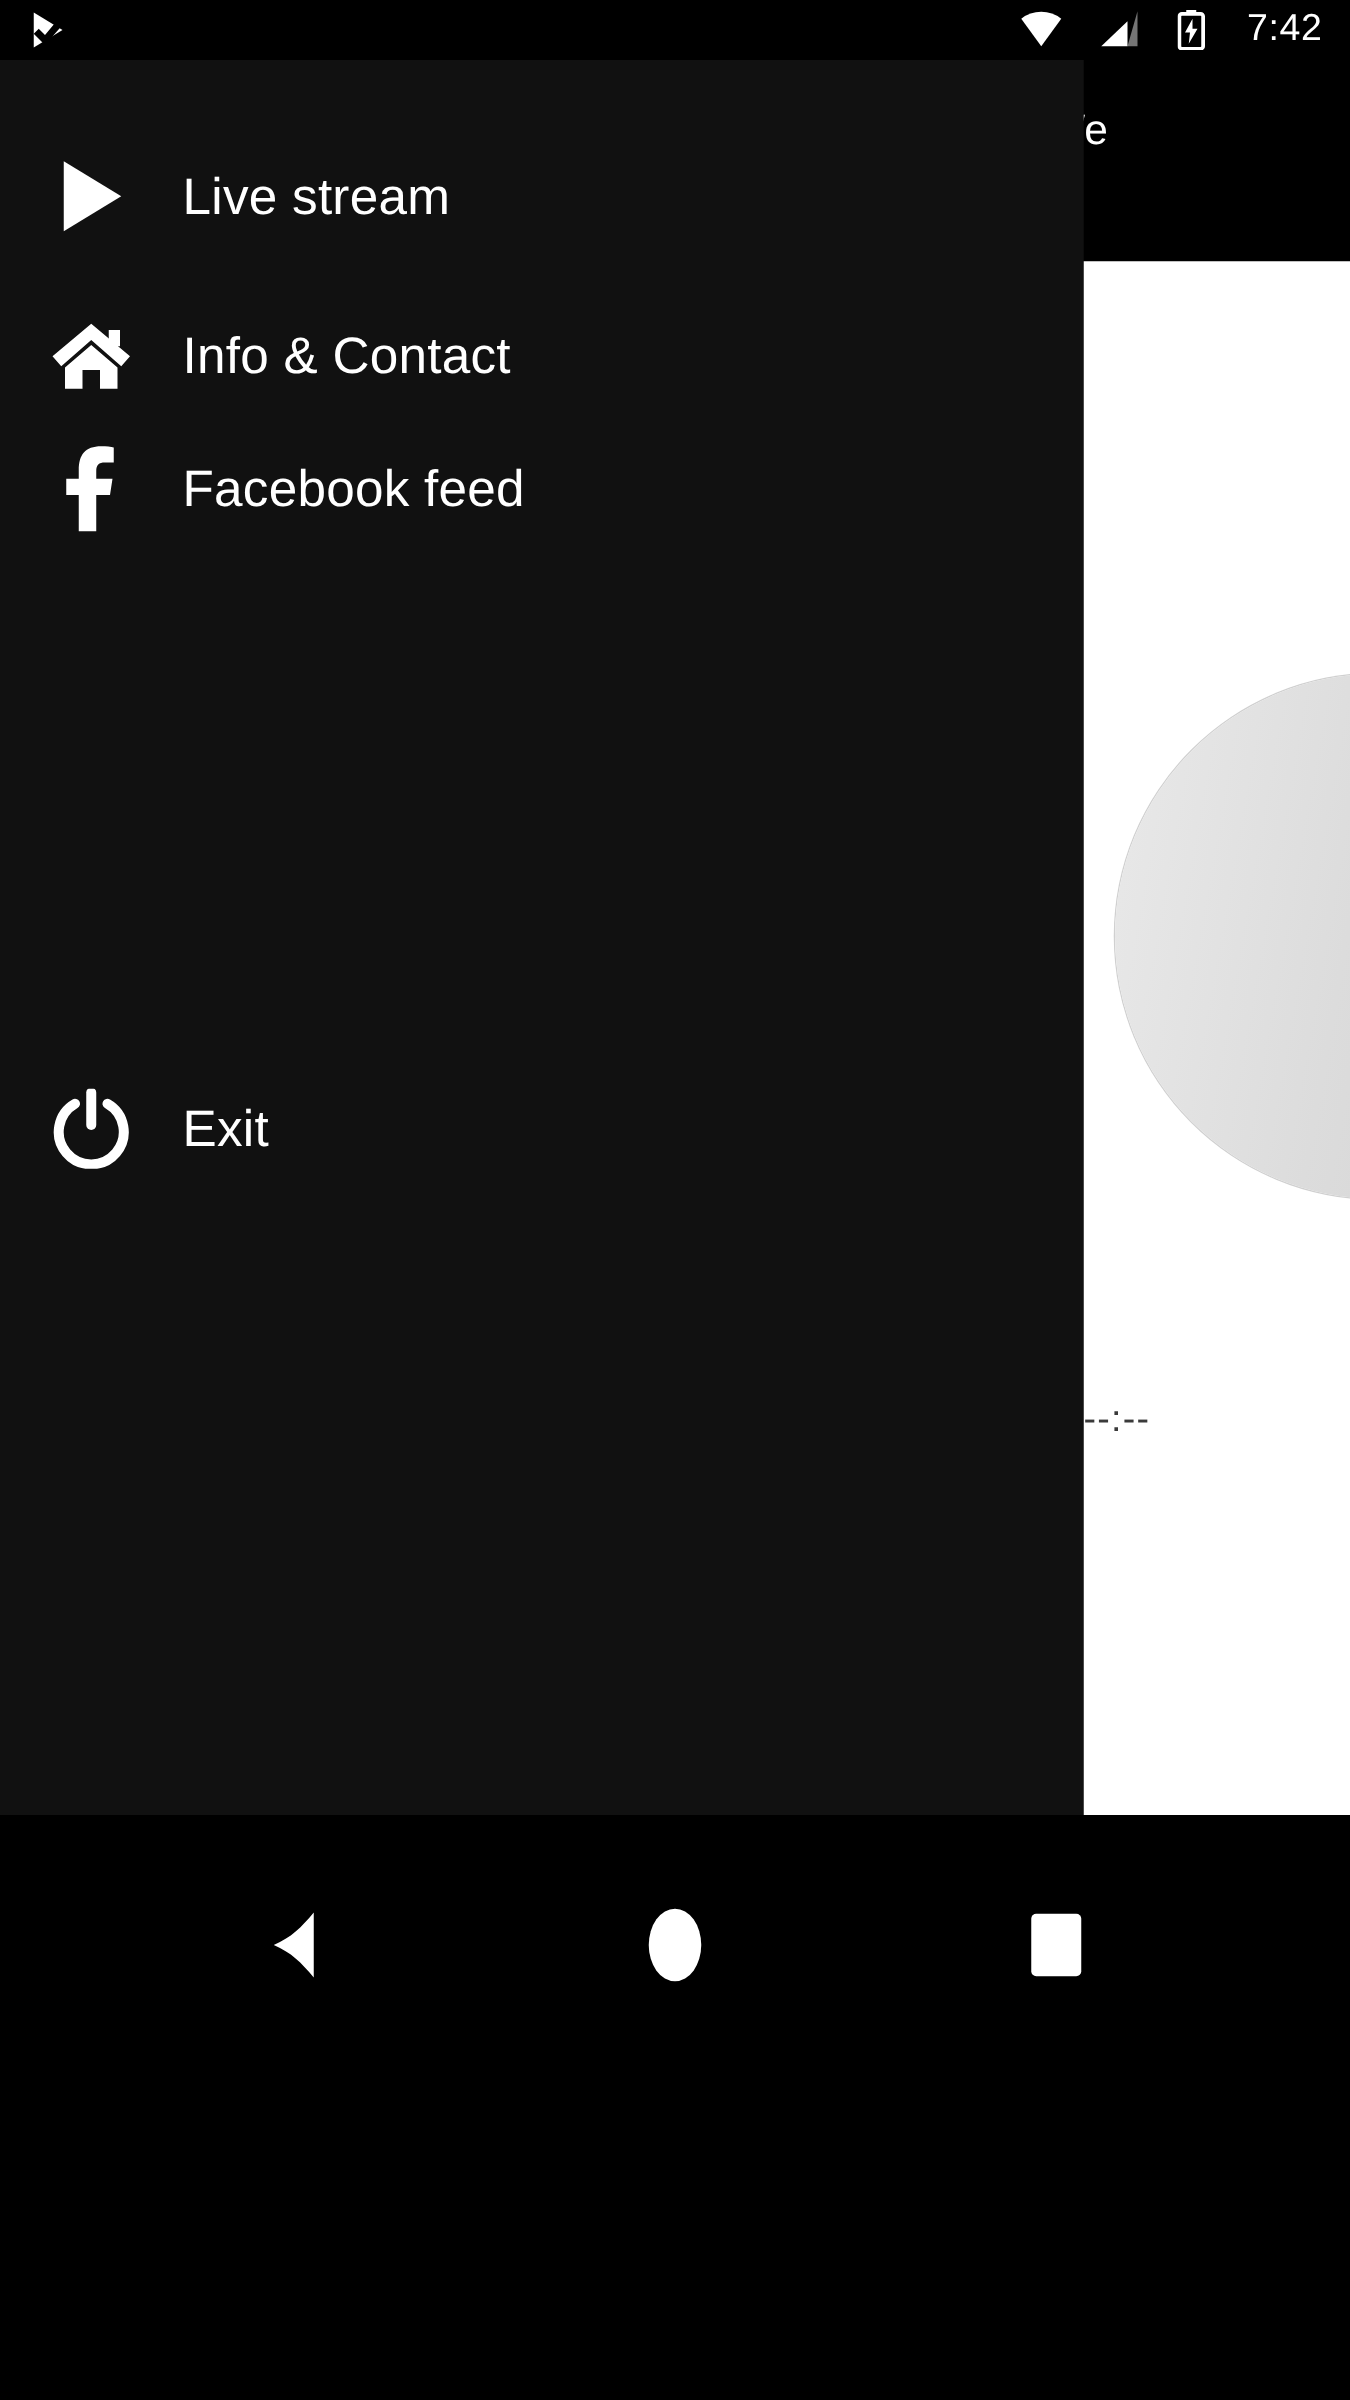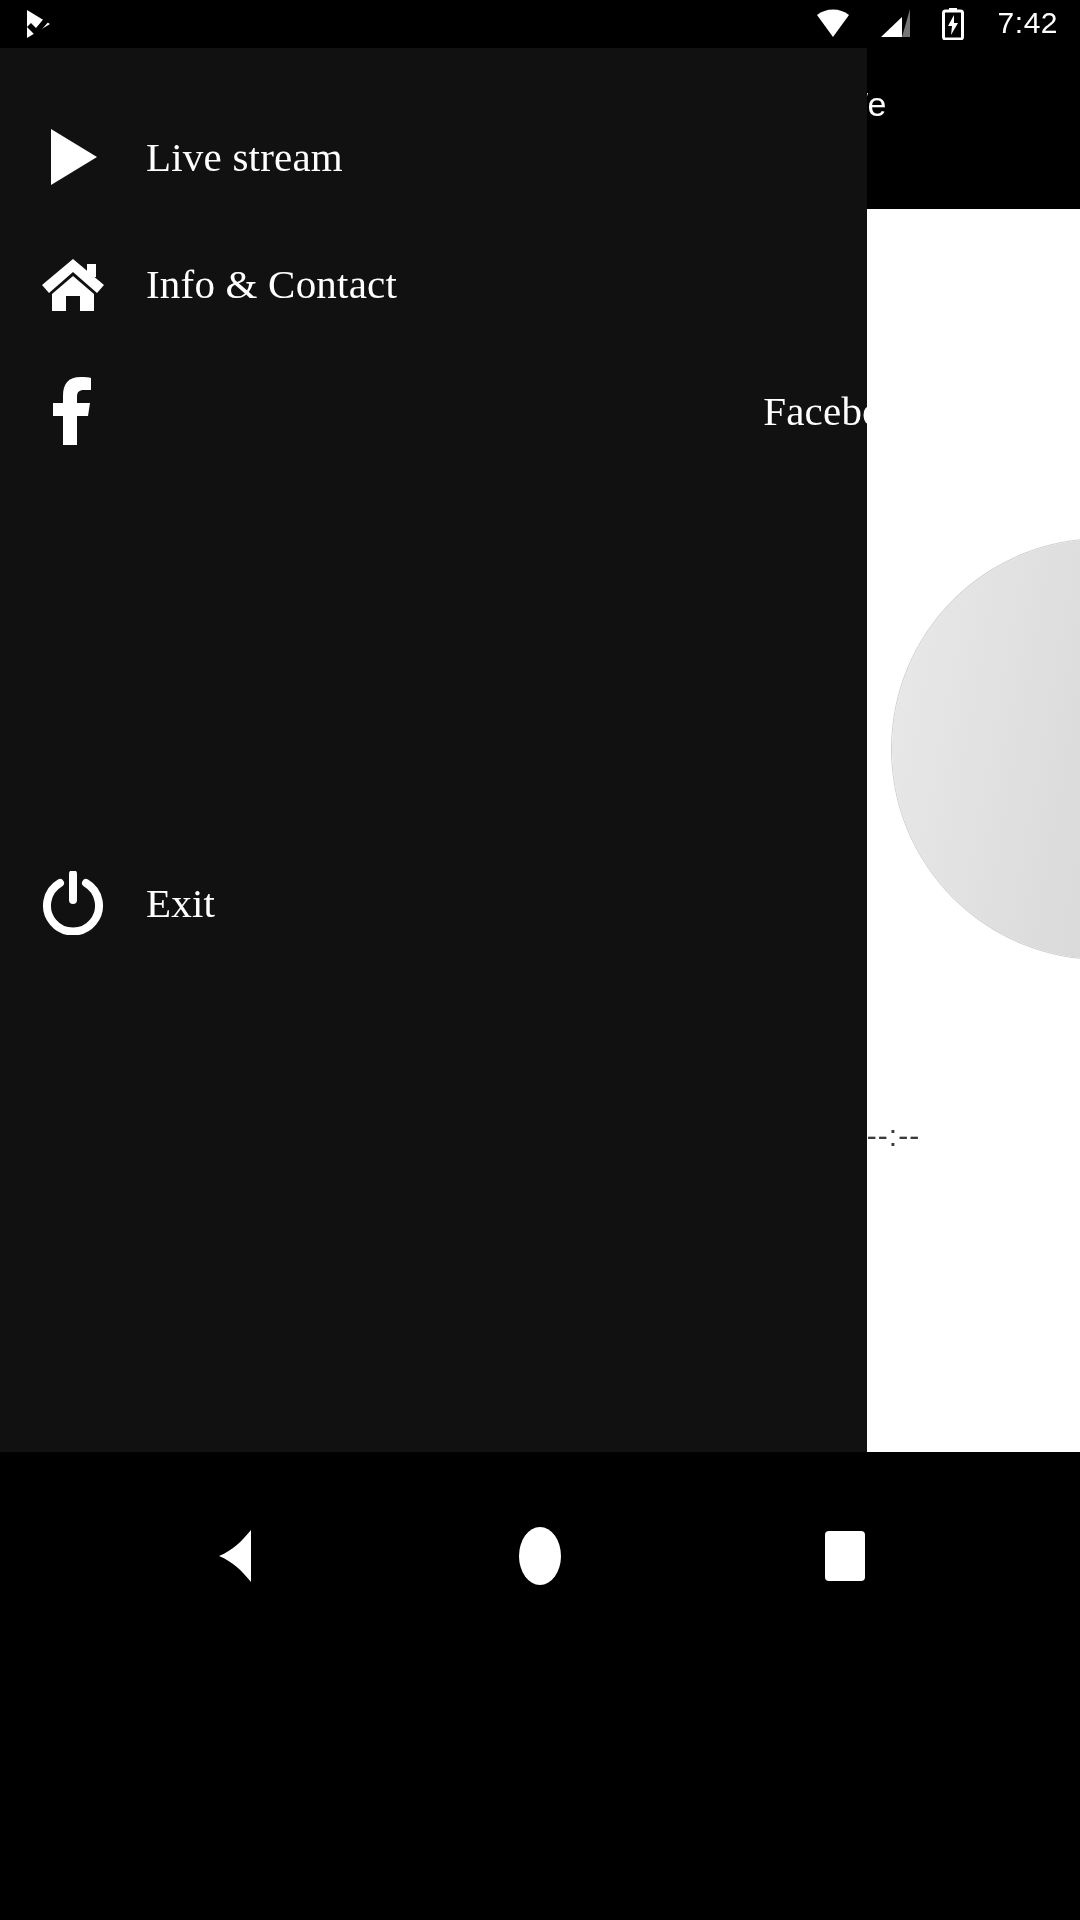"Live stream" .drawer-item { font-family: Liberation Serif, serif -> none }
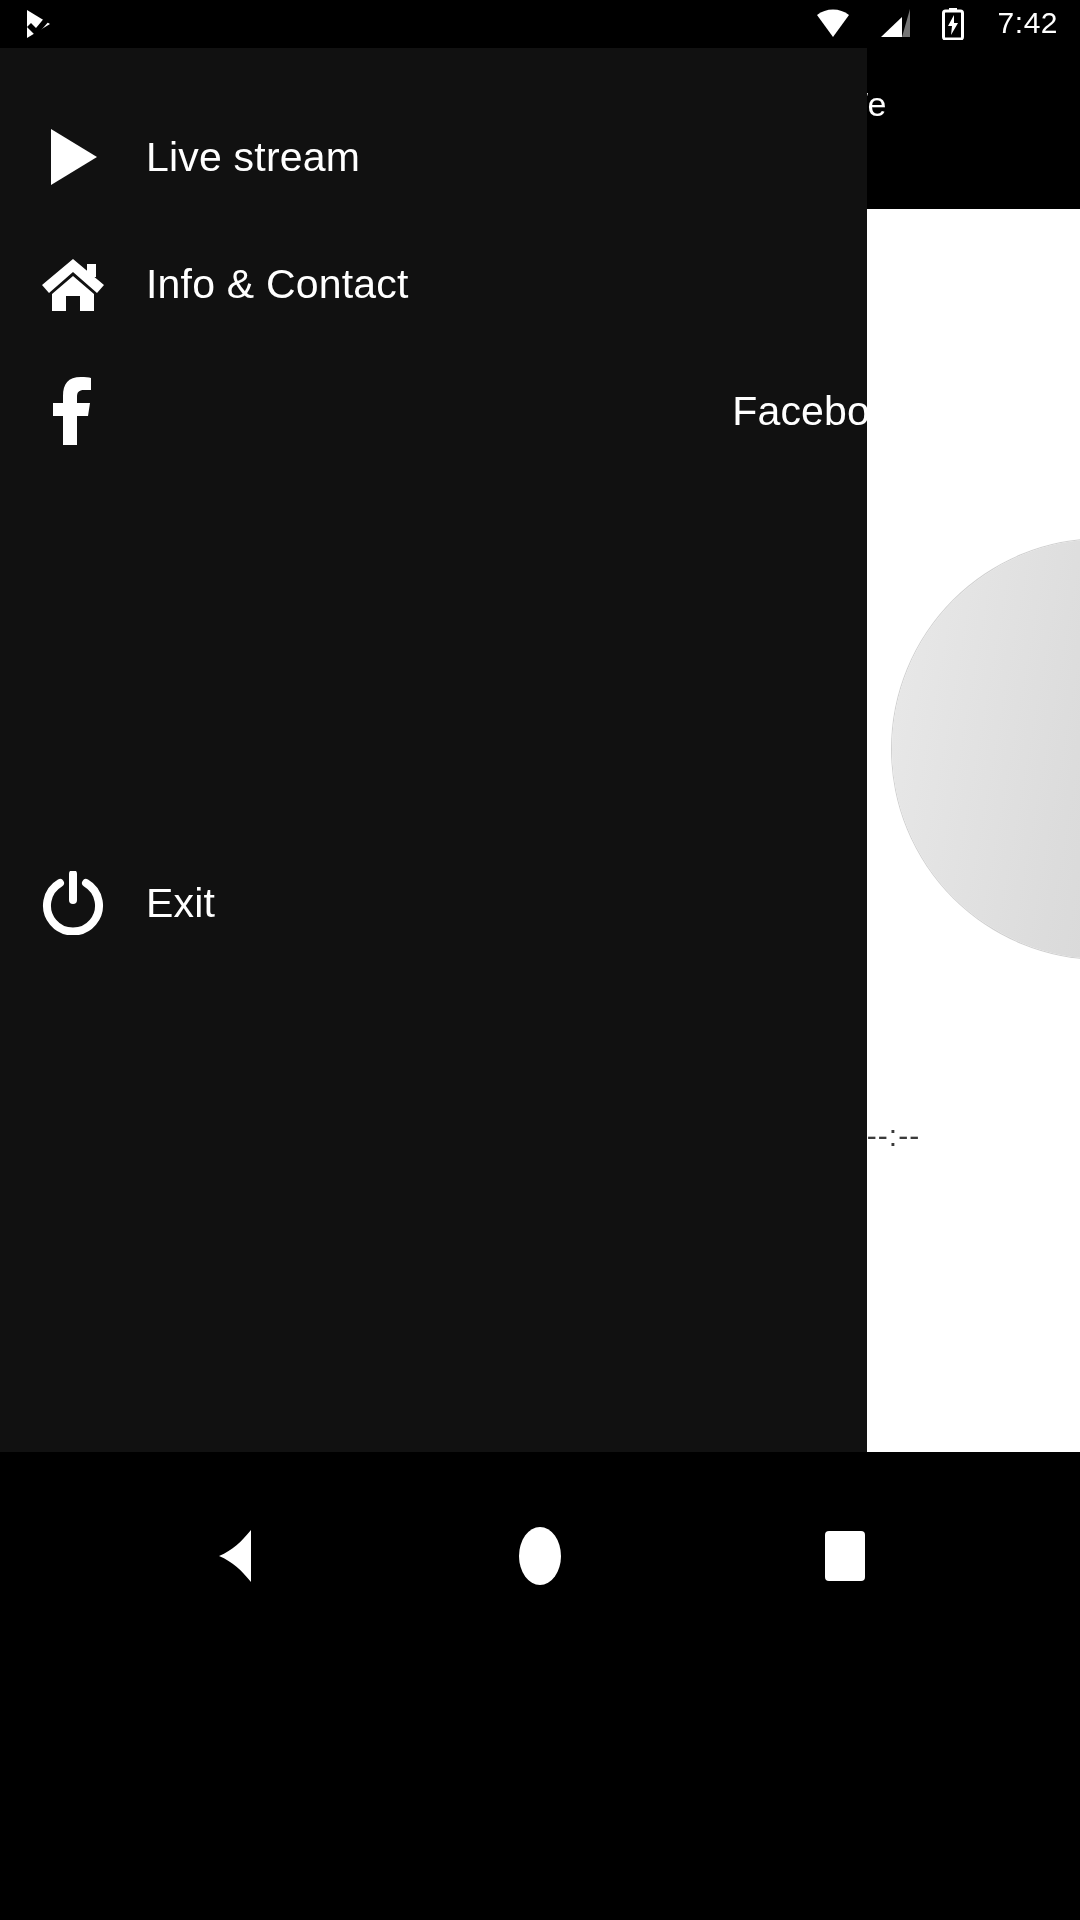"Facebook feed" div.drawer-item { justify-content: space-between -> none; top: 312px -> 292px }
